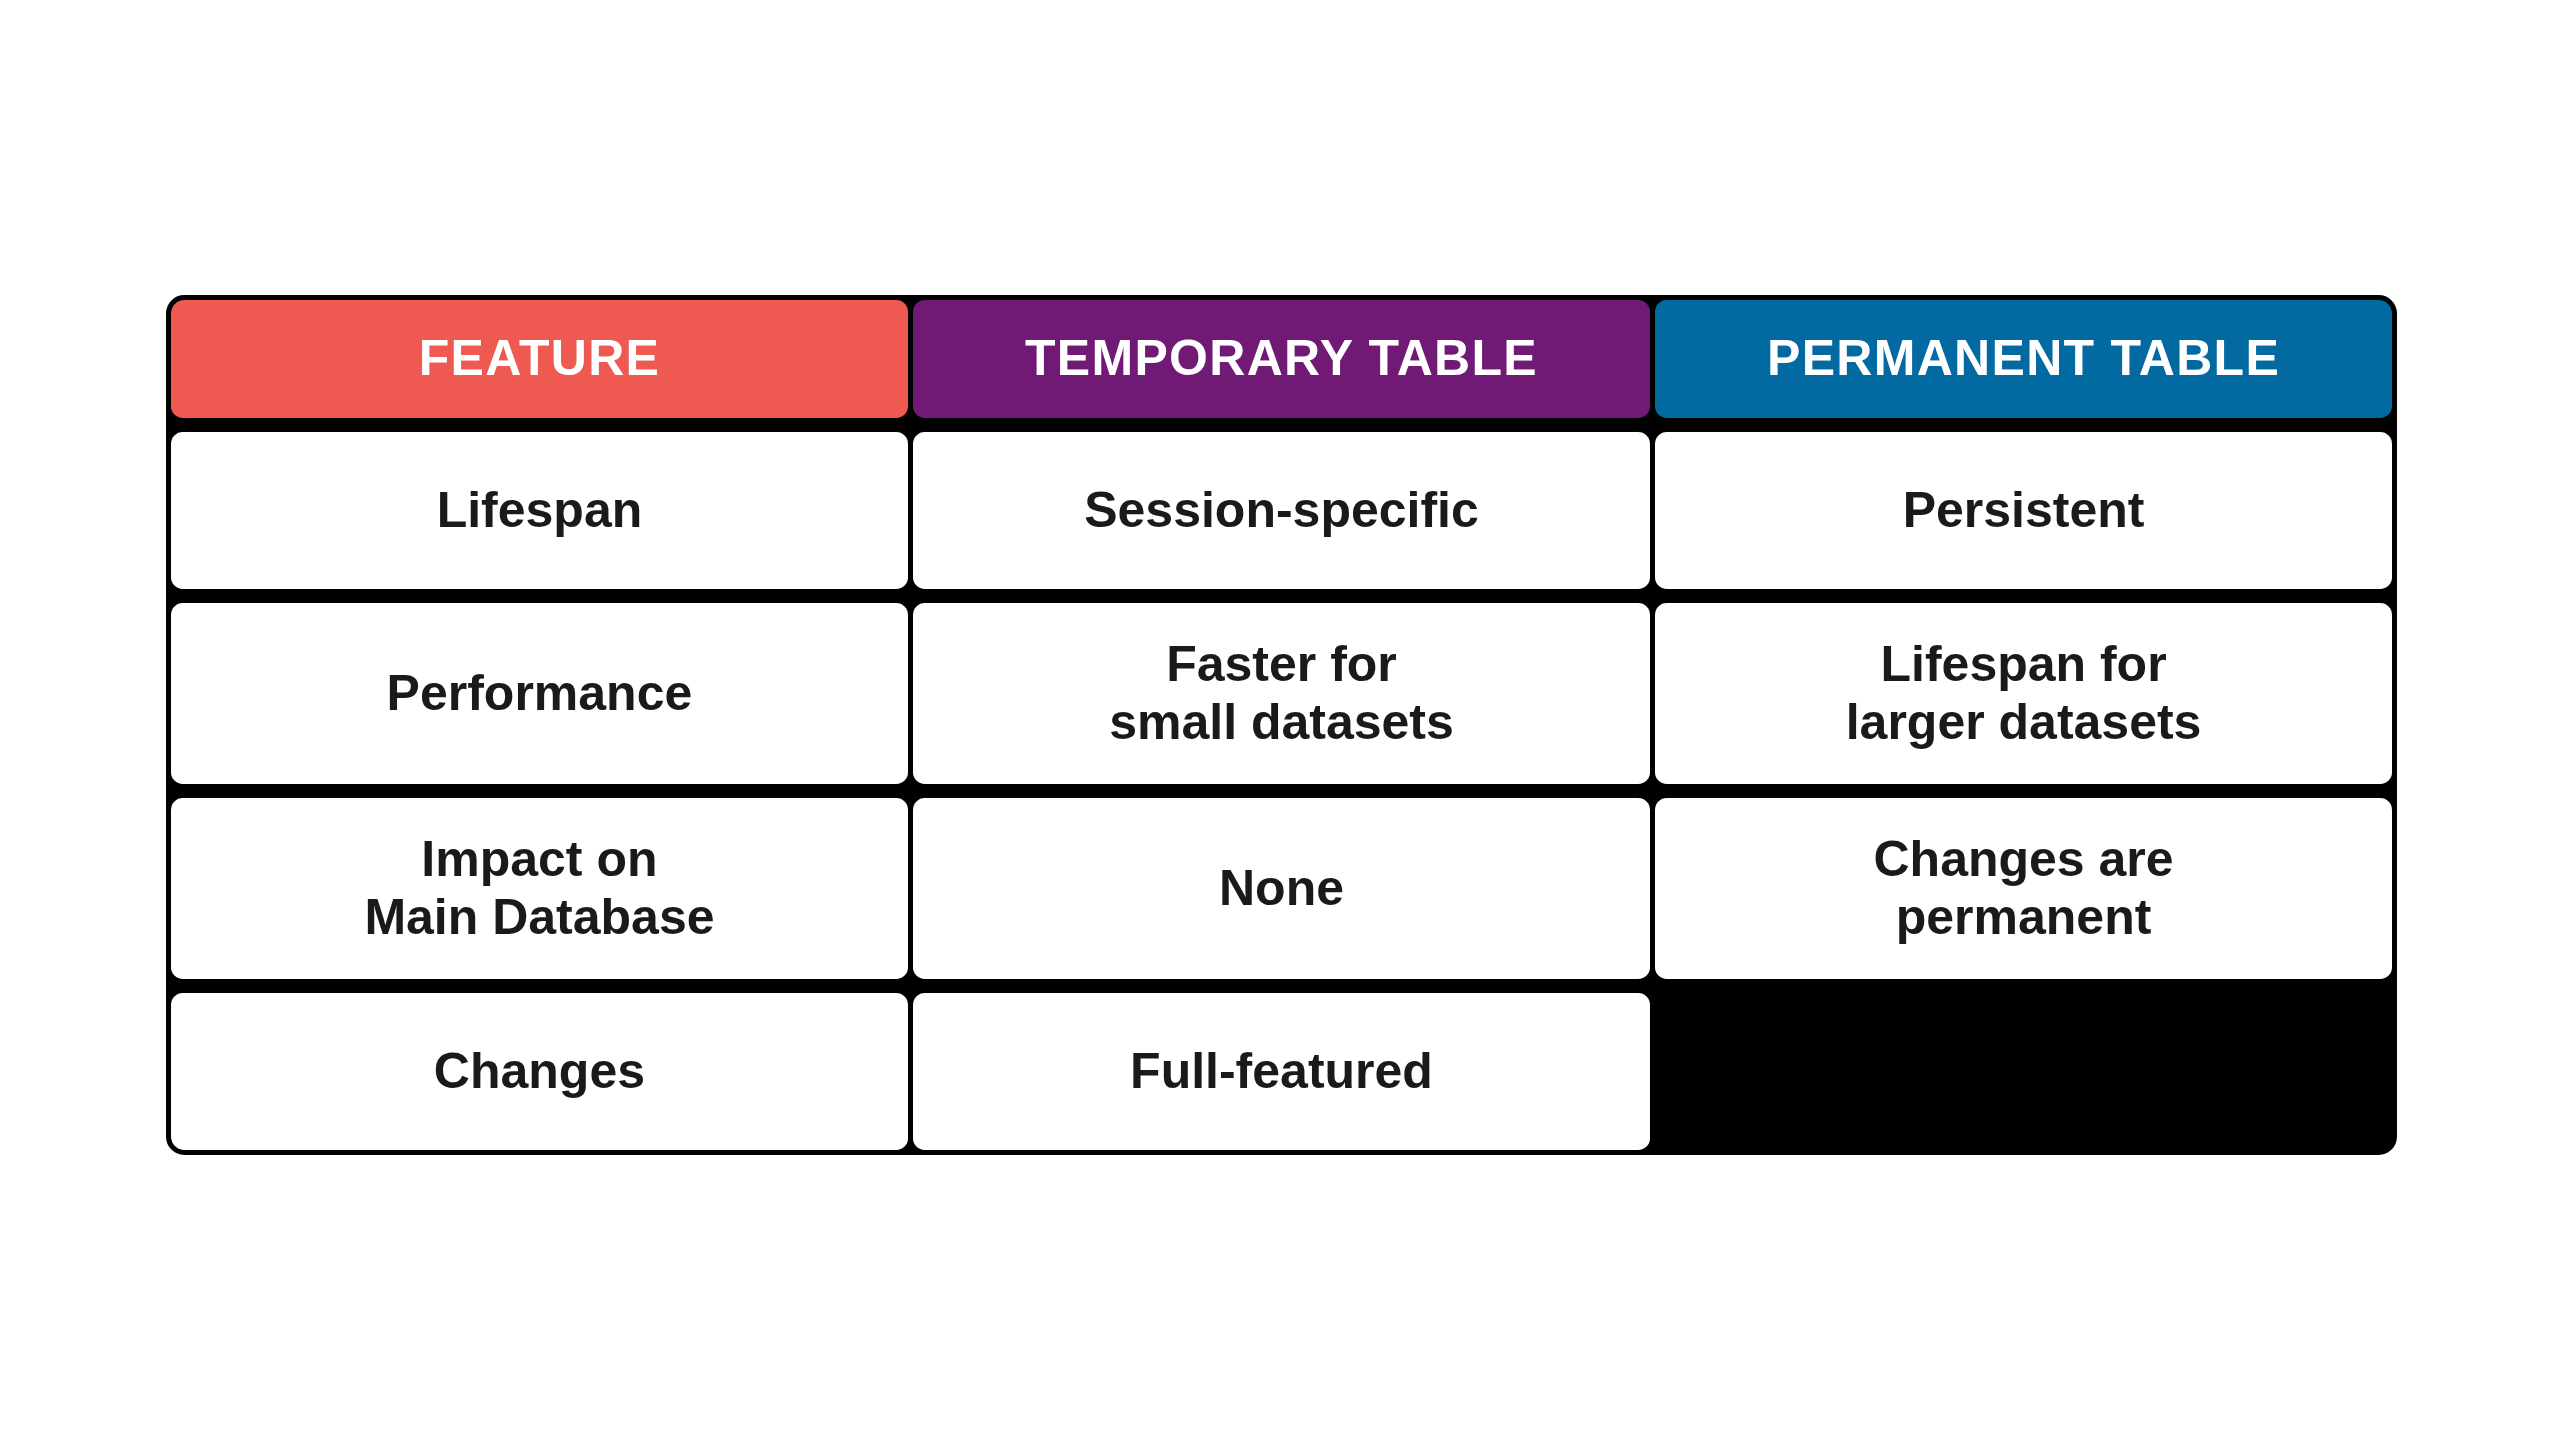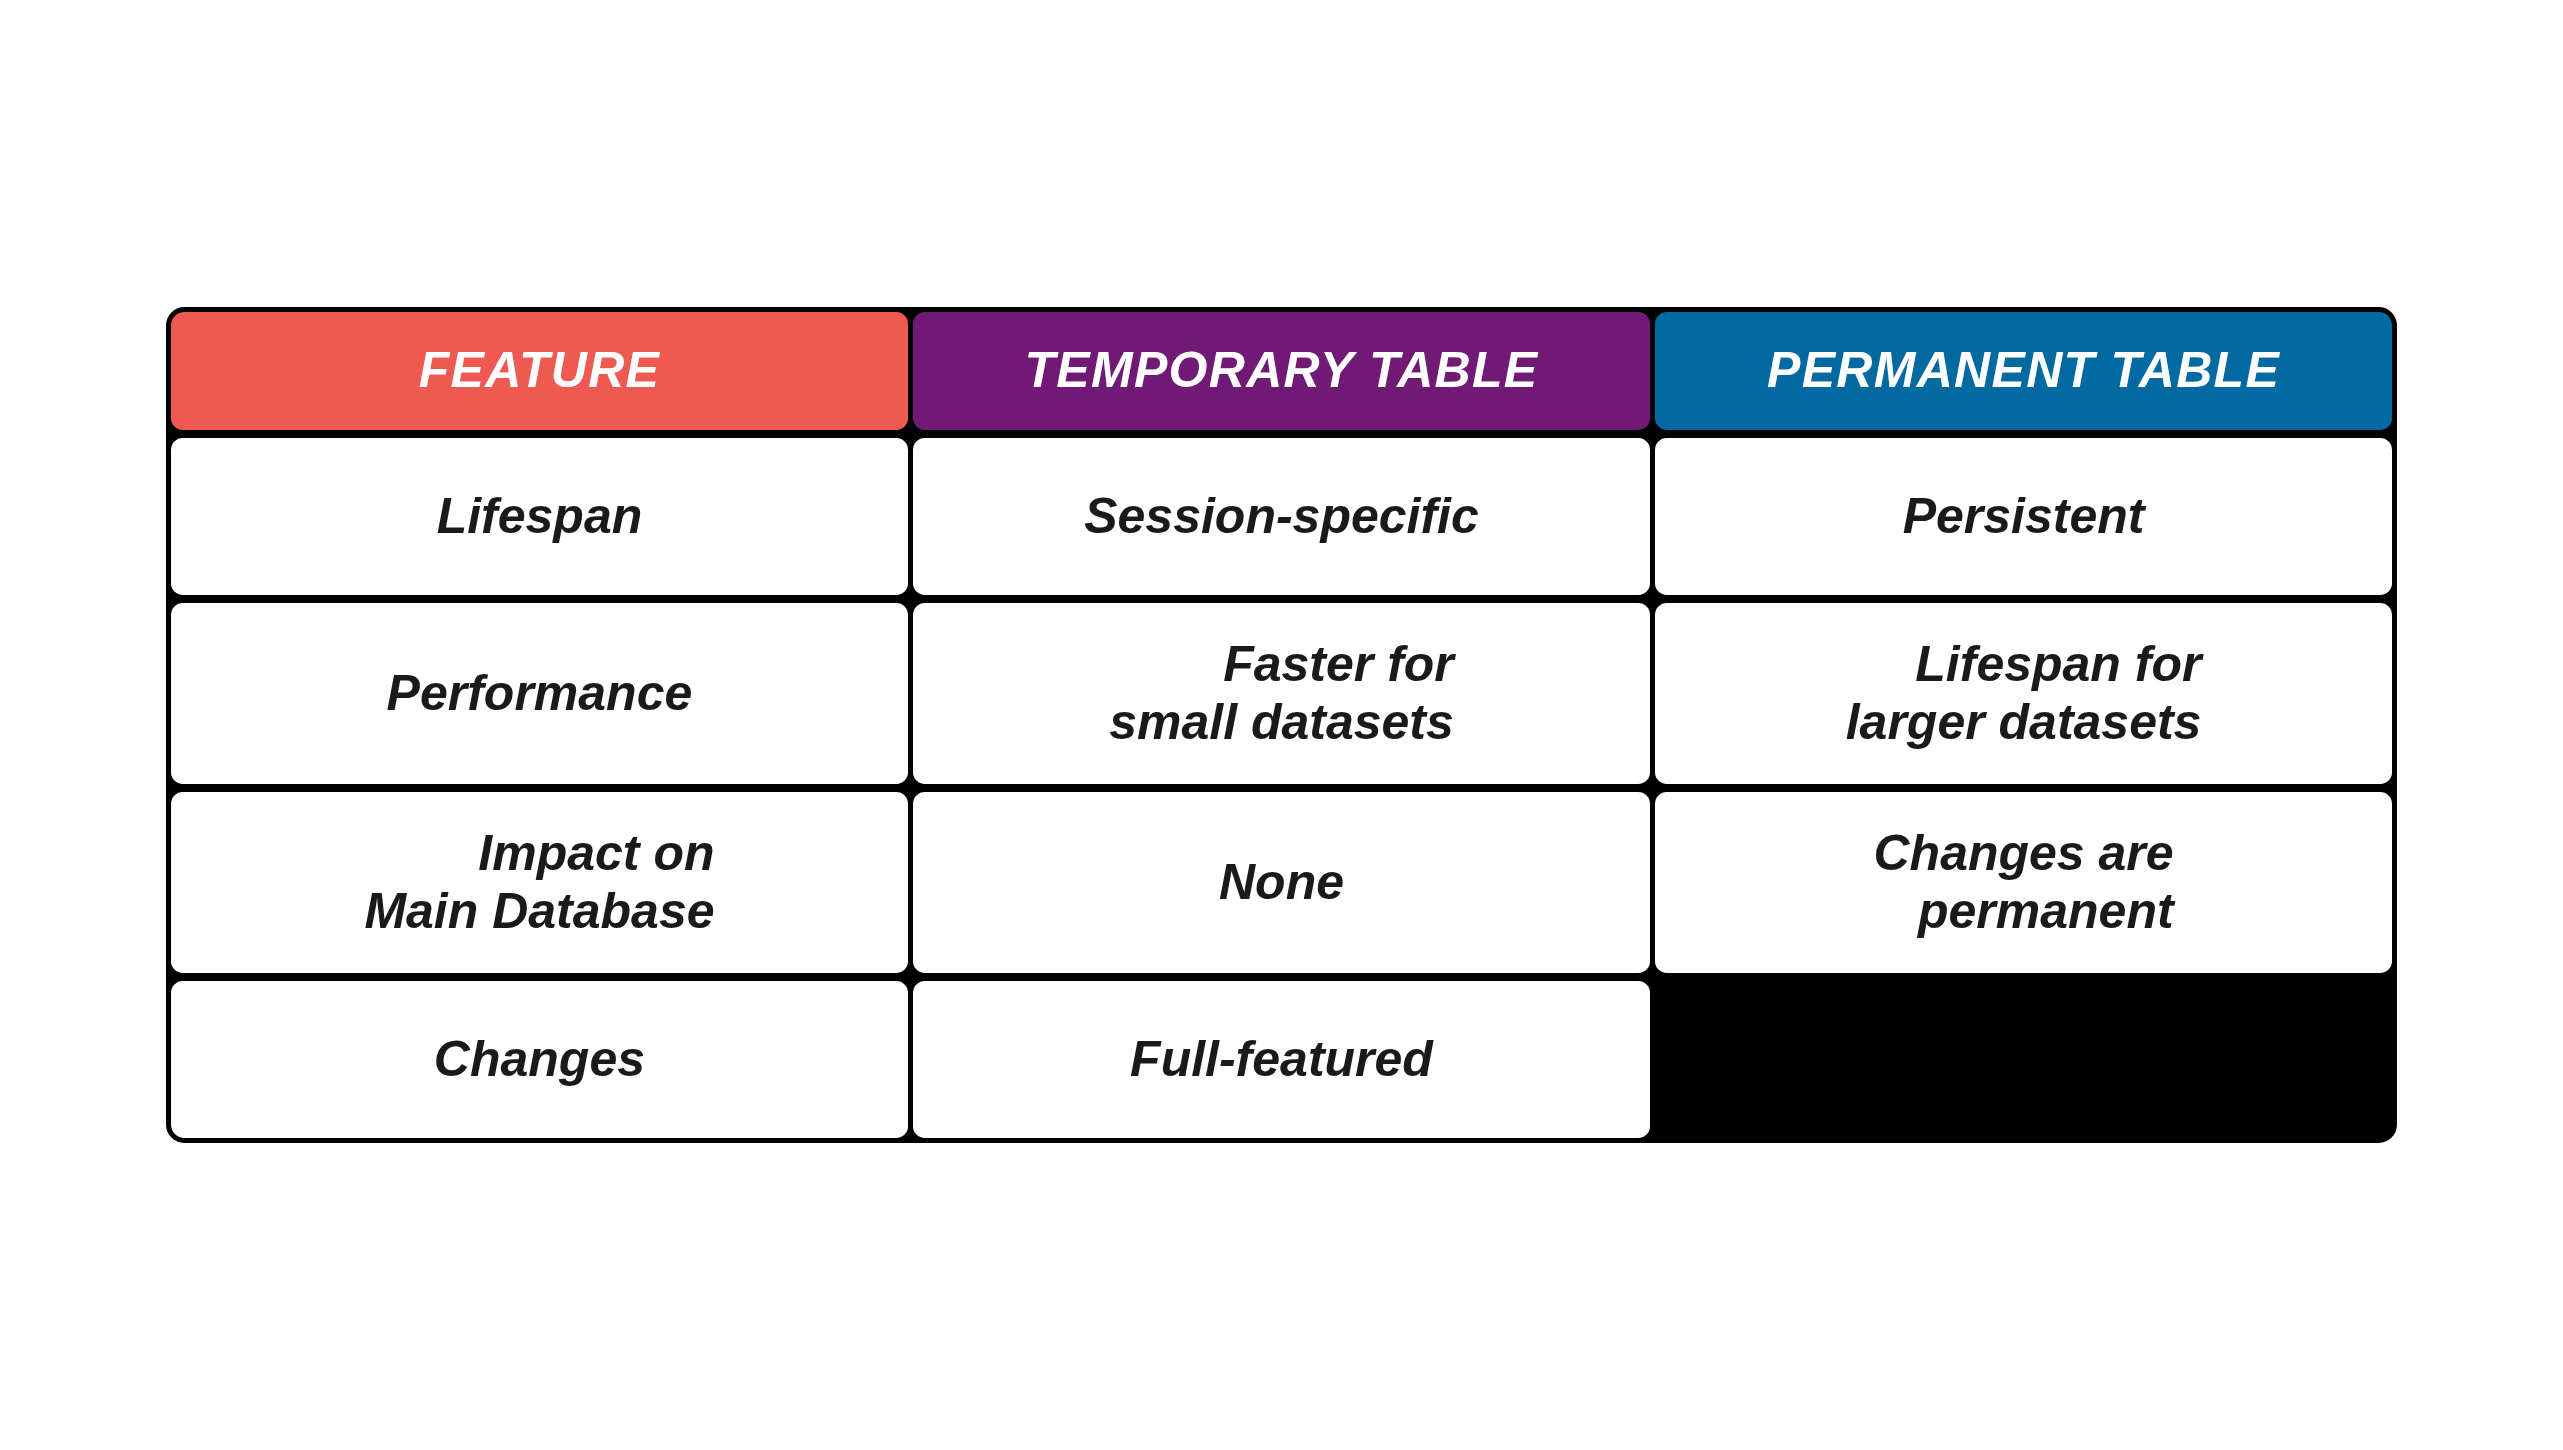"FEATURE" .cell { font-style: italic -> none; text-align: right -> center }
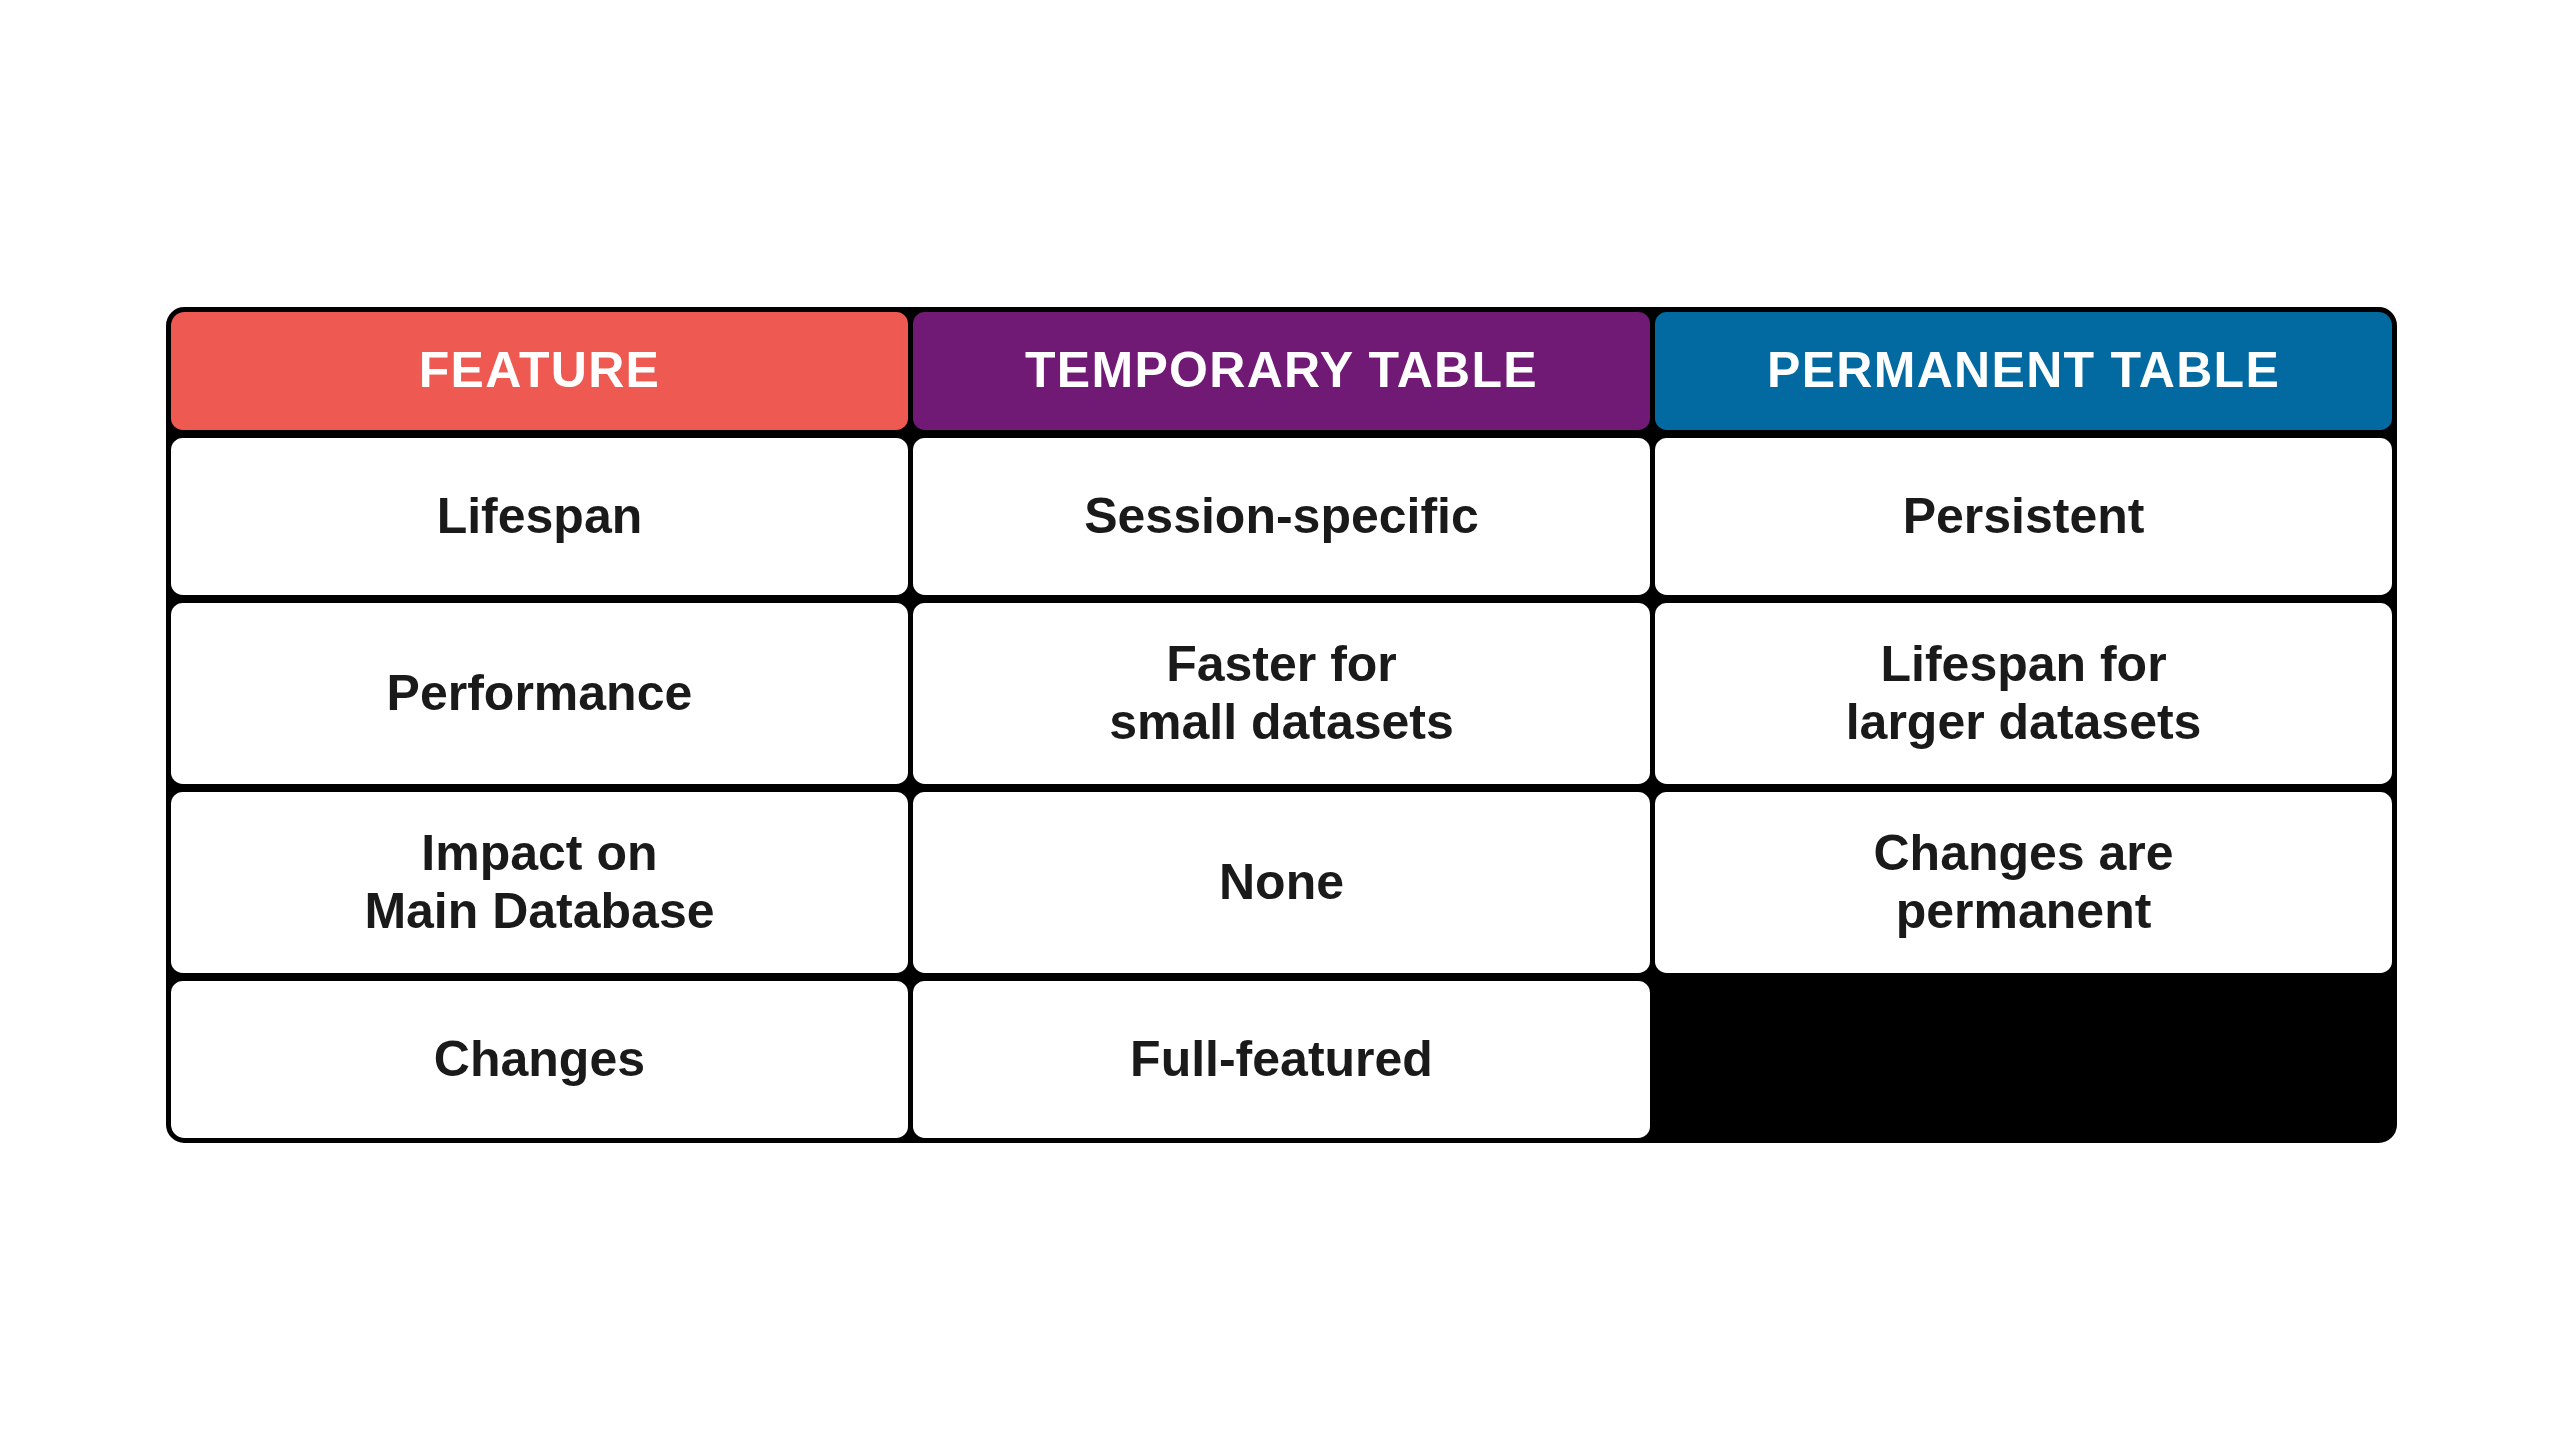"Lifespan" .table-row + .table-row { margin-top: 8px -> 14px }
